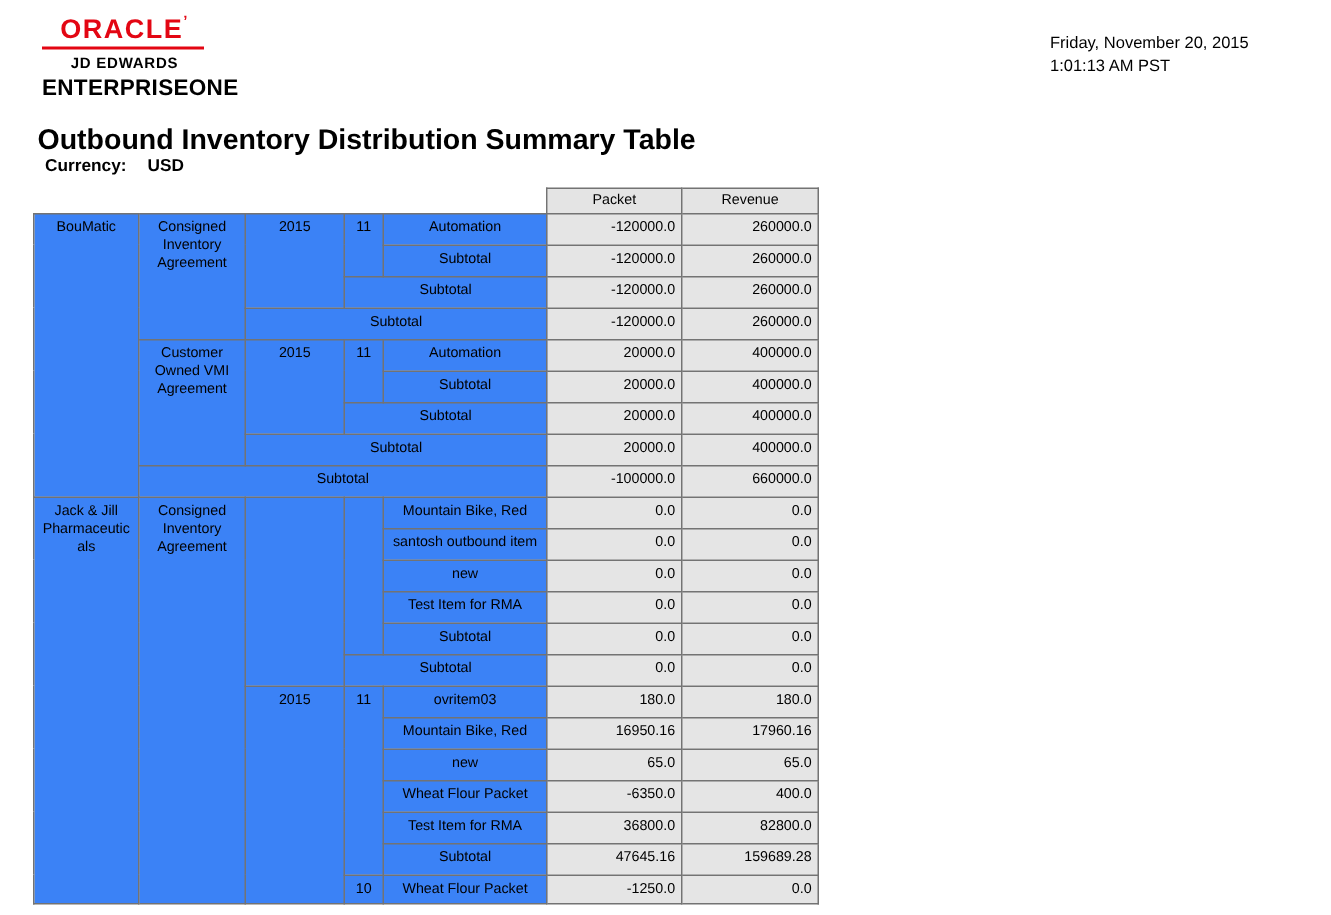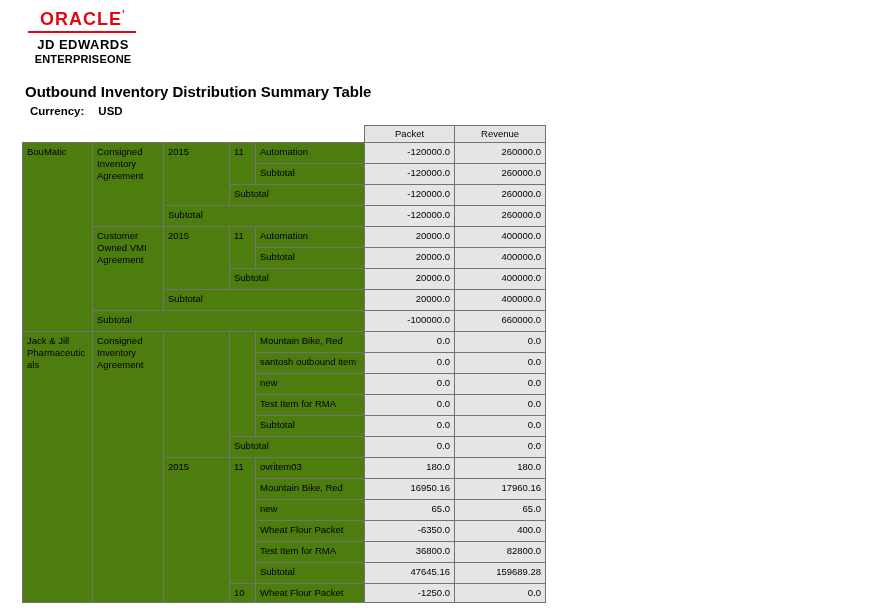"Friday, November 20, 2015" div.datetime { html: none -> <div> <div>Friday, November 20, 2015</div> <div>1:01:13 AM PST</div> </div> }
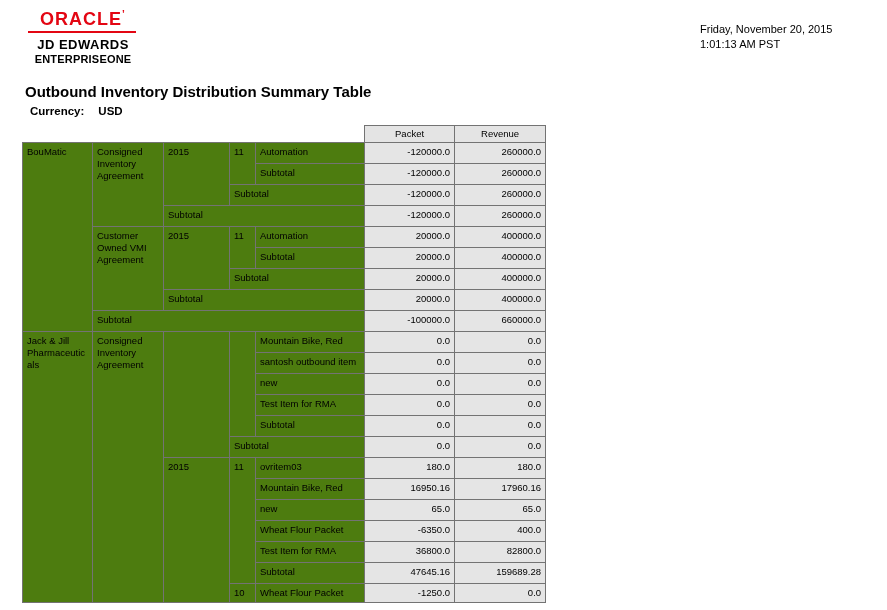"JD EDWARDS" .logo .sub1 { font-size: 13px -> 10px }
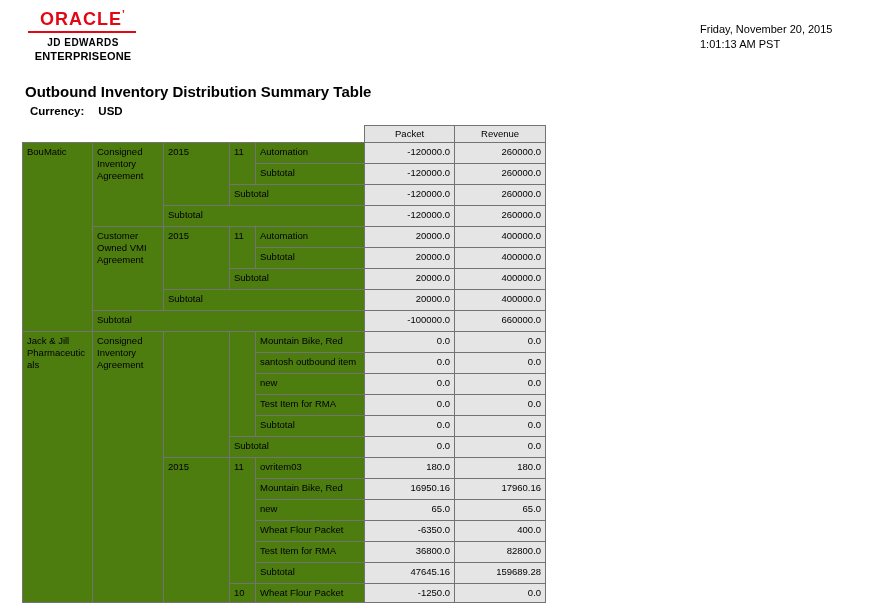"ENTERPRISEONE" .logo .sub2 { font-size: 11px -> 15px }
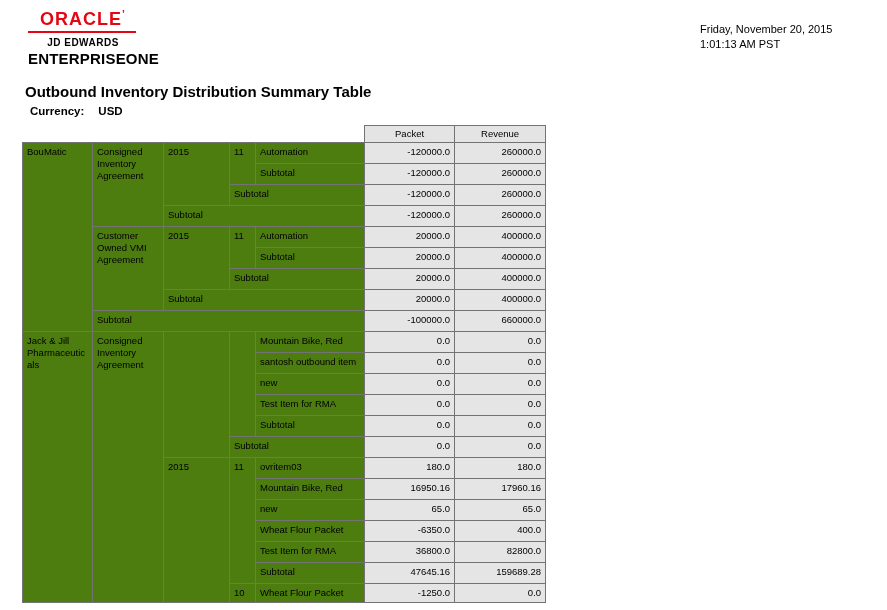"Outbound Inventory Distribution Summary" .section-title { font-size: 15px -> 19px }
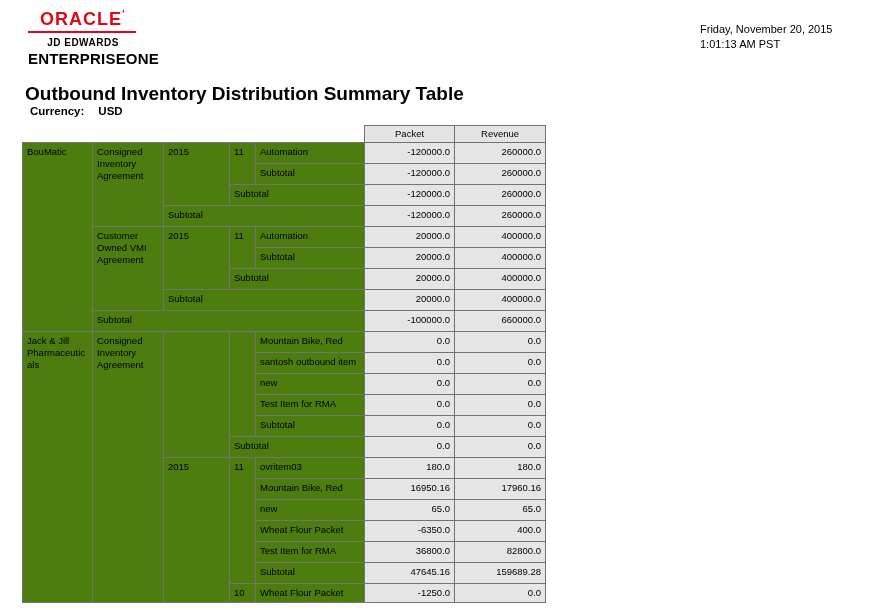"BouMatic" td.b { background: #4d7c0f -> #3b82f6; text-align: left -> center }
